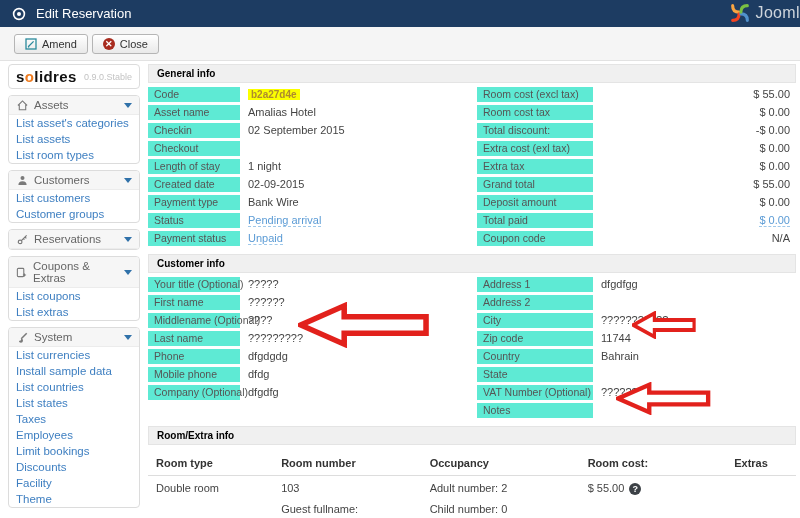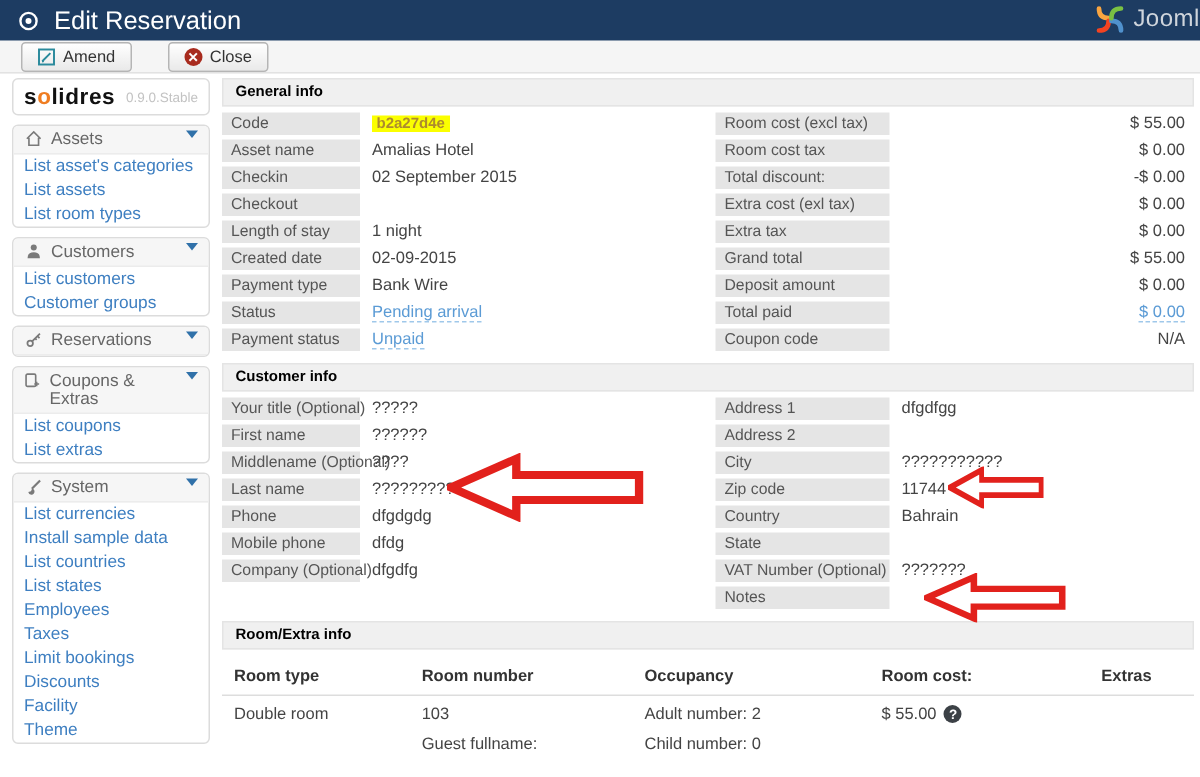"Edit Reservation" .nav-title { font-size: 17px -> 13px }
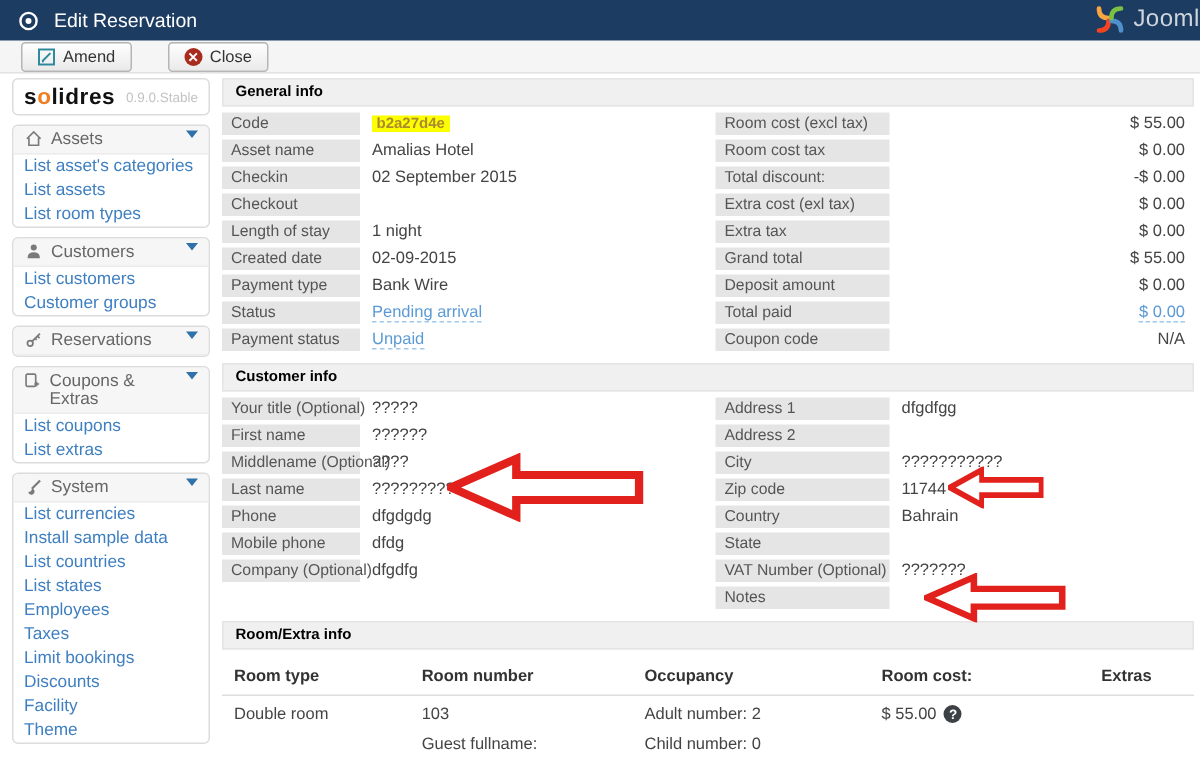"Amend" .toolbar { gap: 24px -> 4px; height: 22px -> 34px }
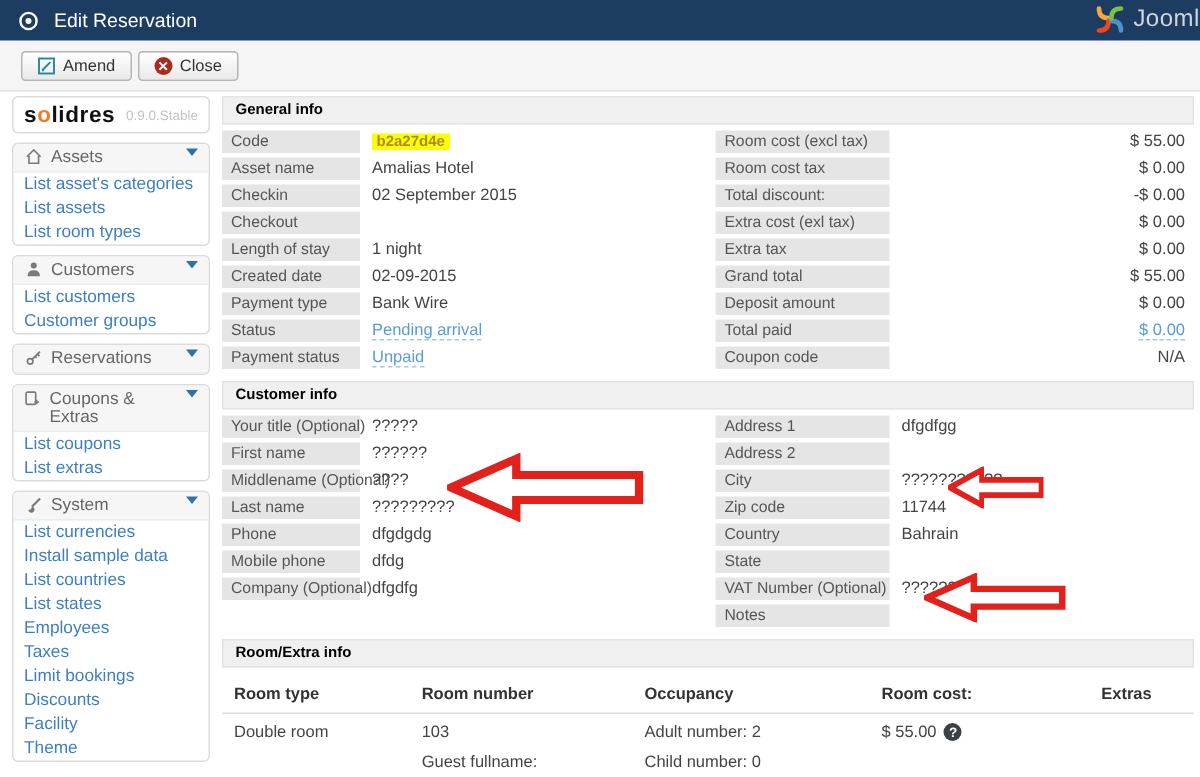"Code" .ilabel { background: #e5e5e5 -> #5eead4 }
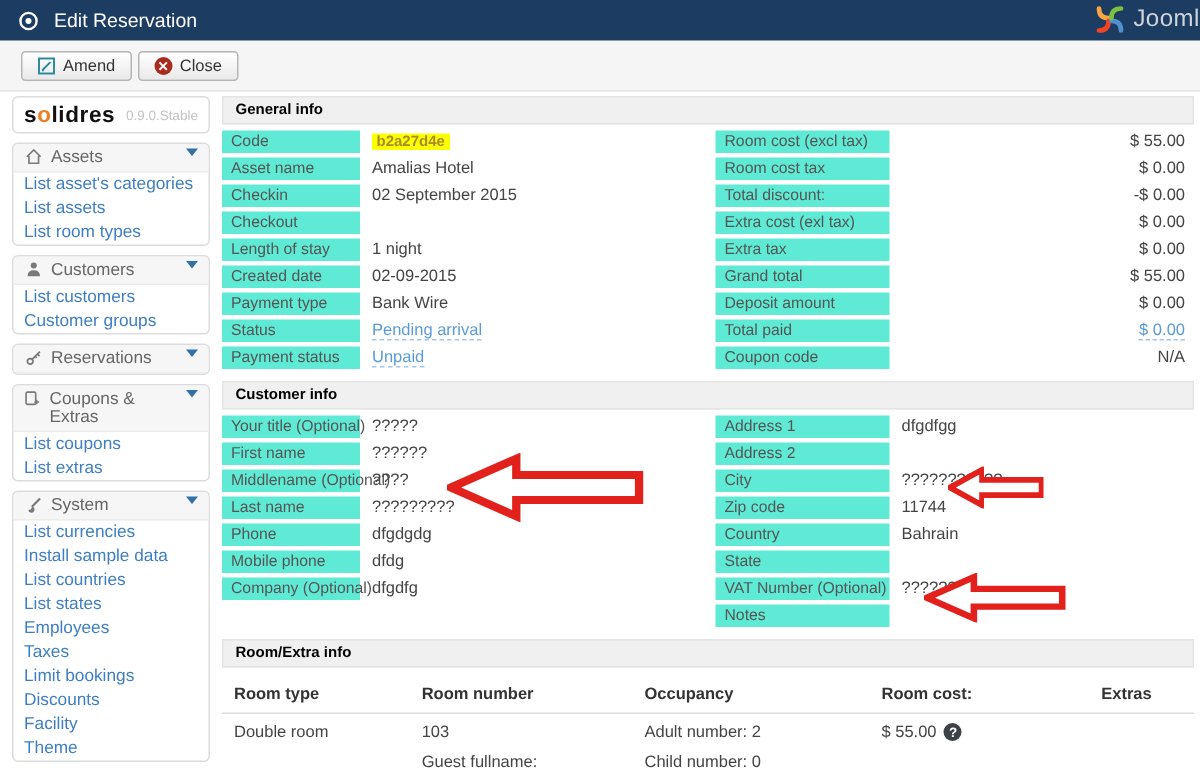"Assets" .side-head { align-items: none -> center }
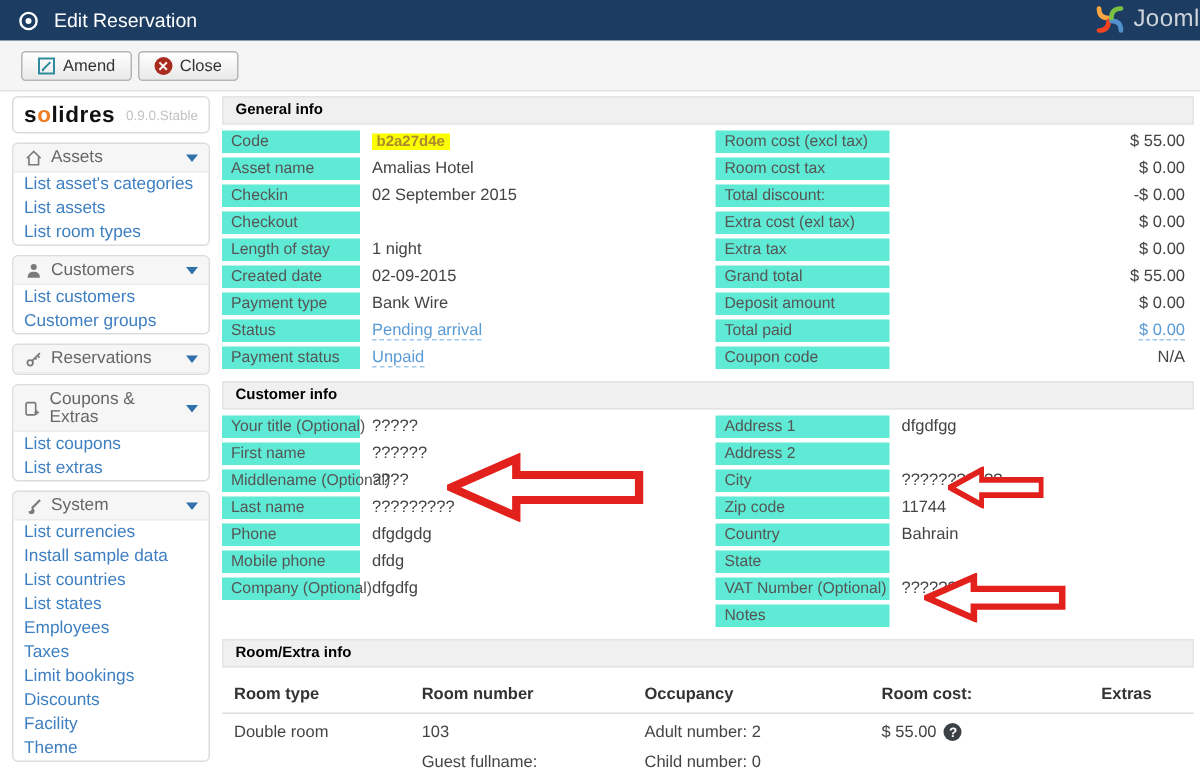"Employees" a.side-link { order: before "Taxes" -> after "Taxes" }
